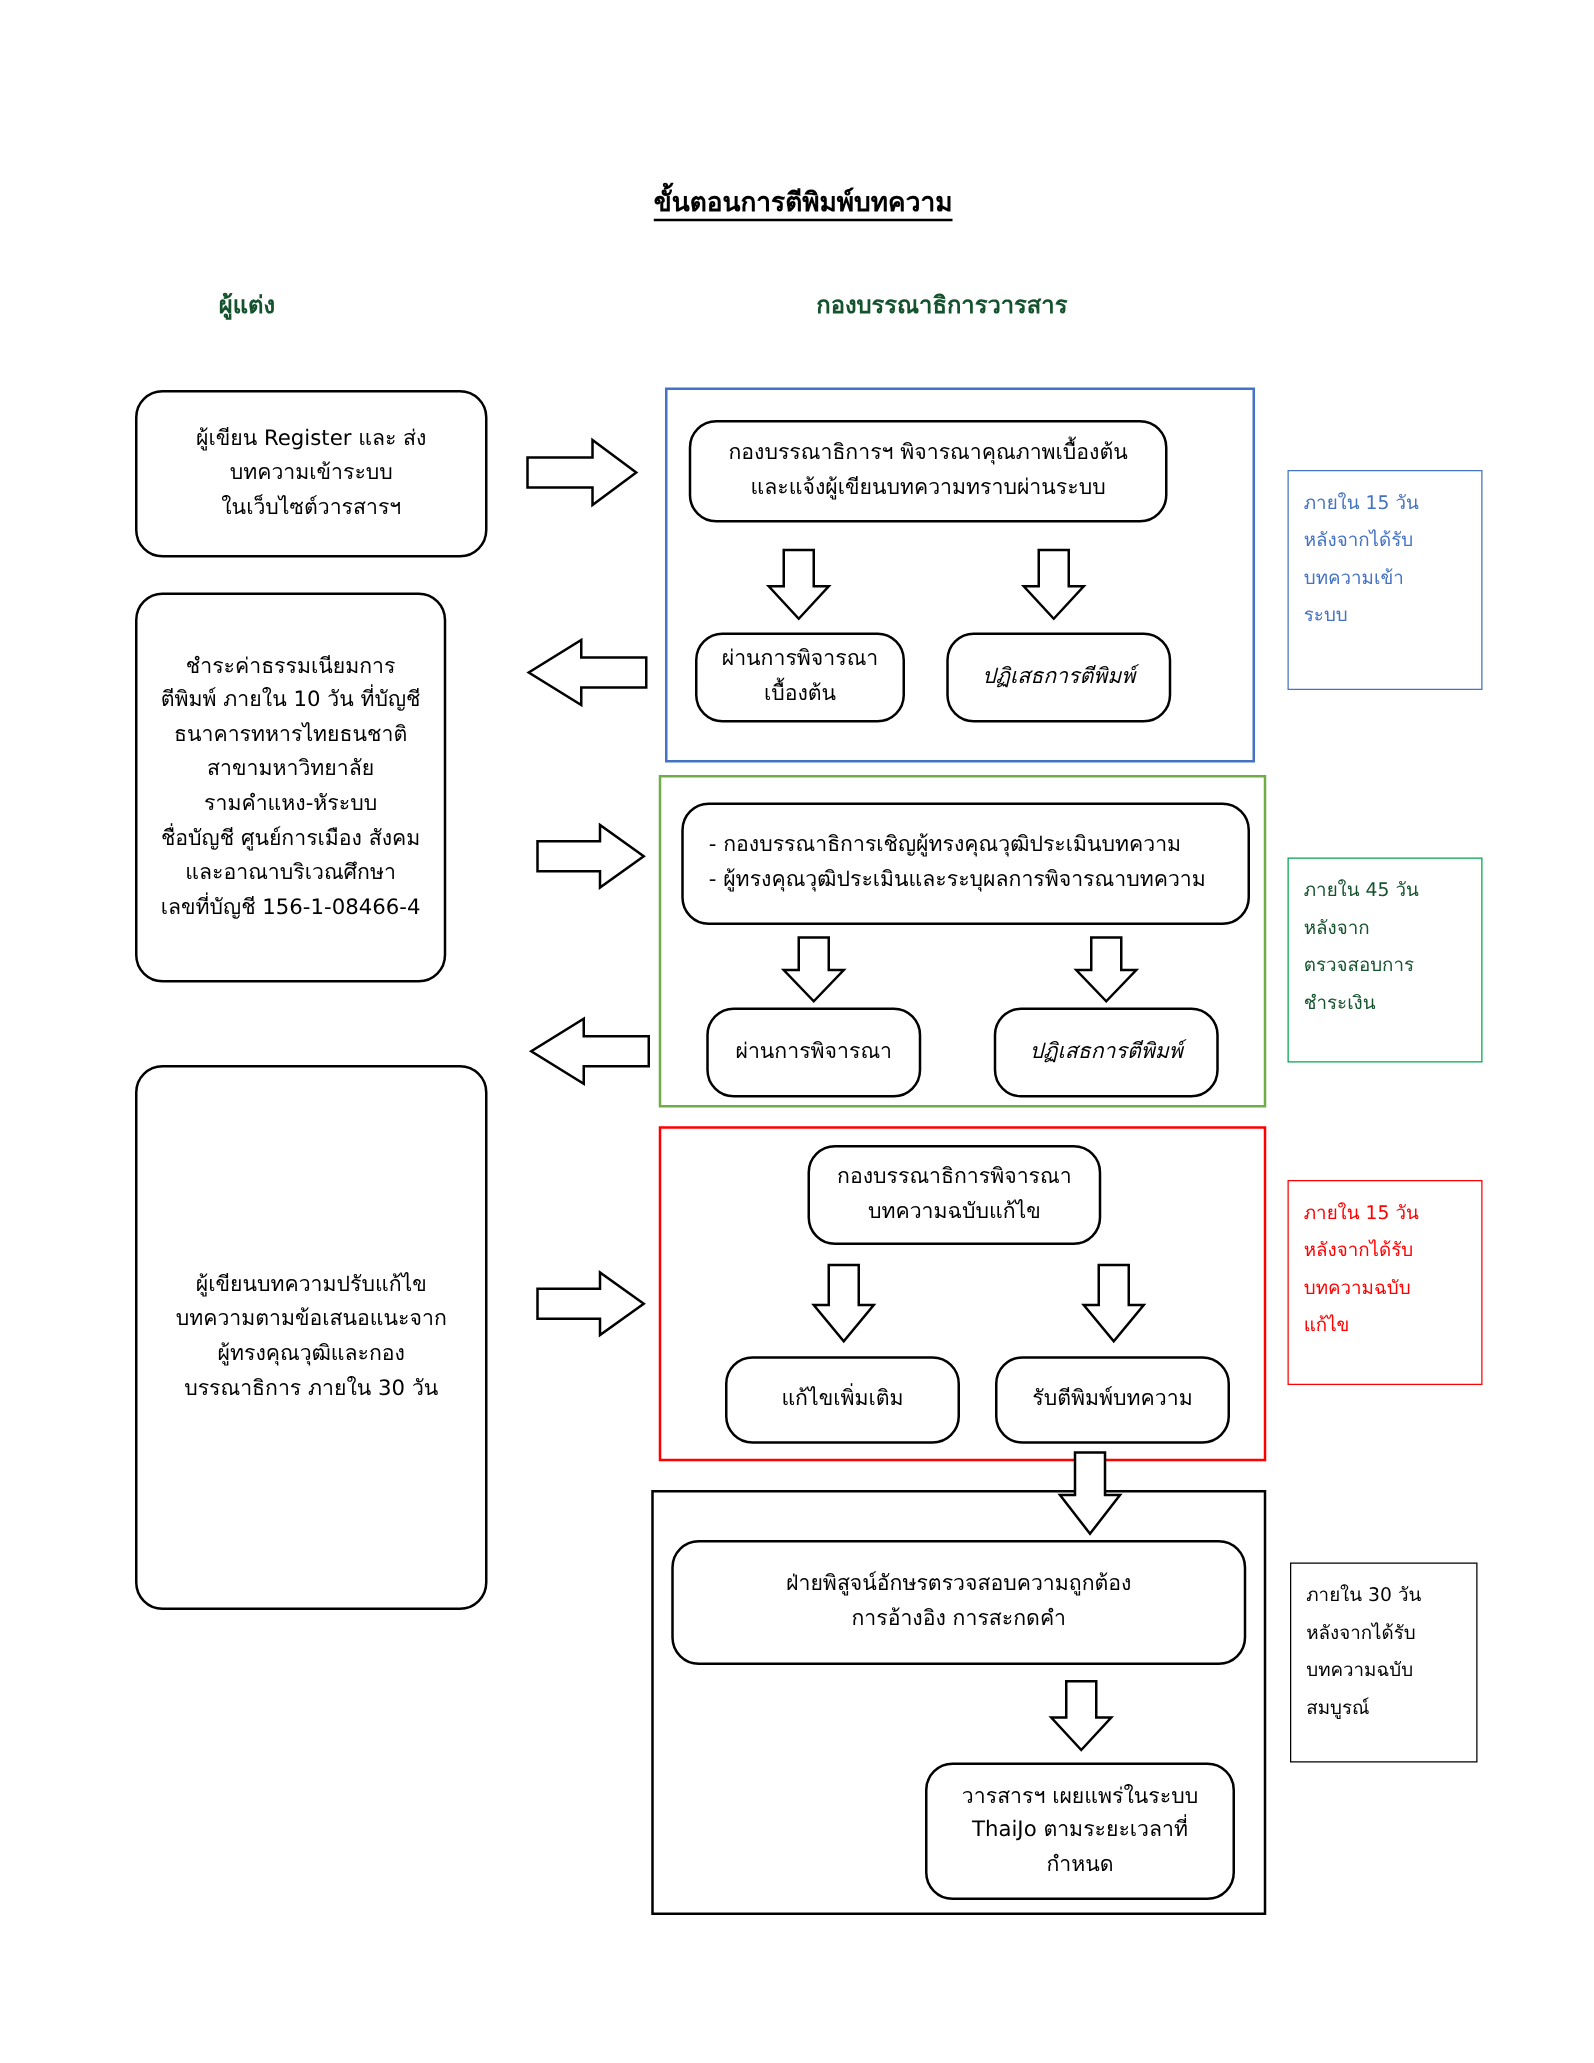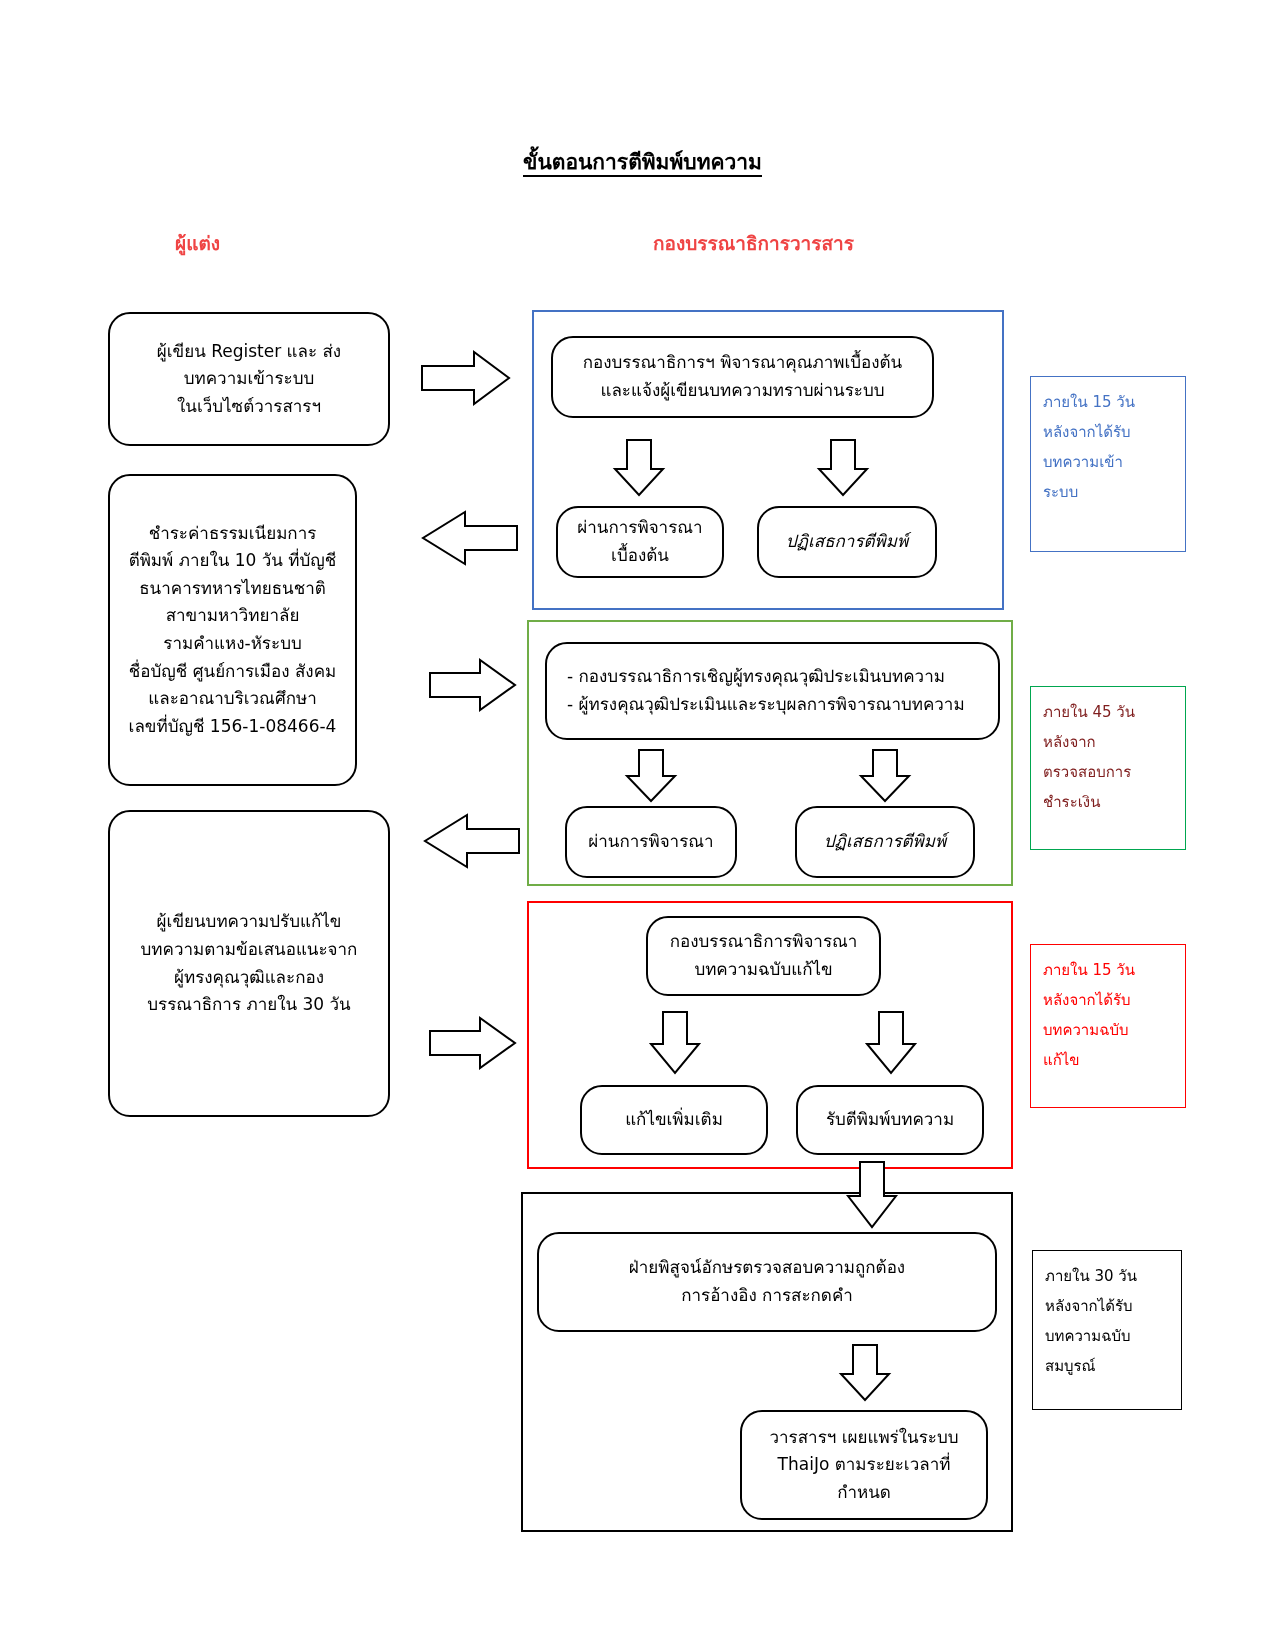"ผู้แต่ง" .colhead { color: #ef4444 -> #14532d }
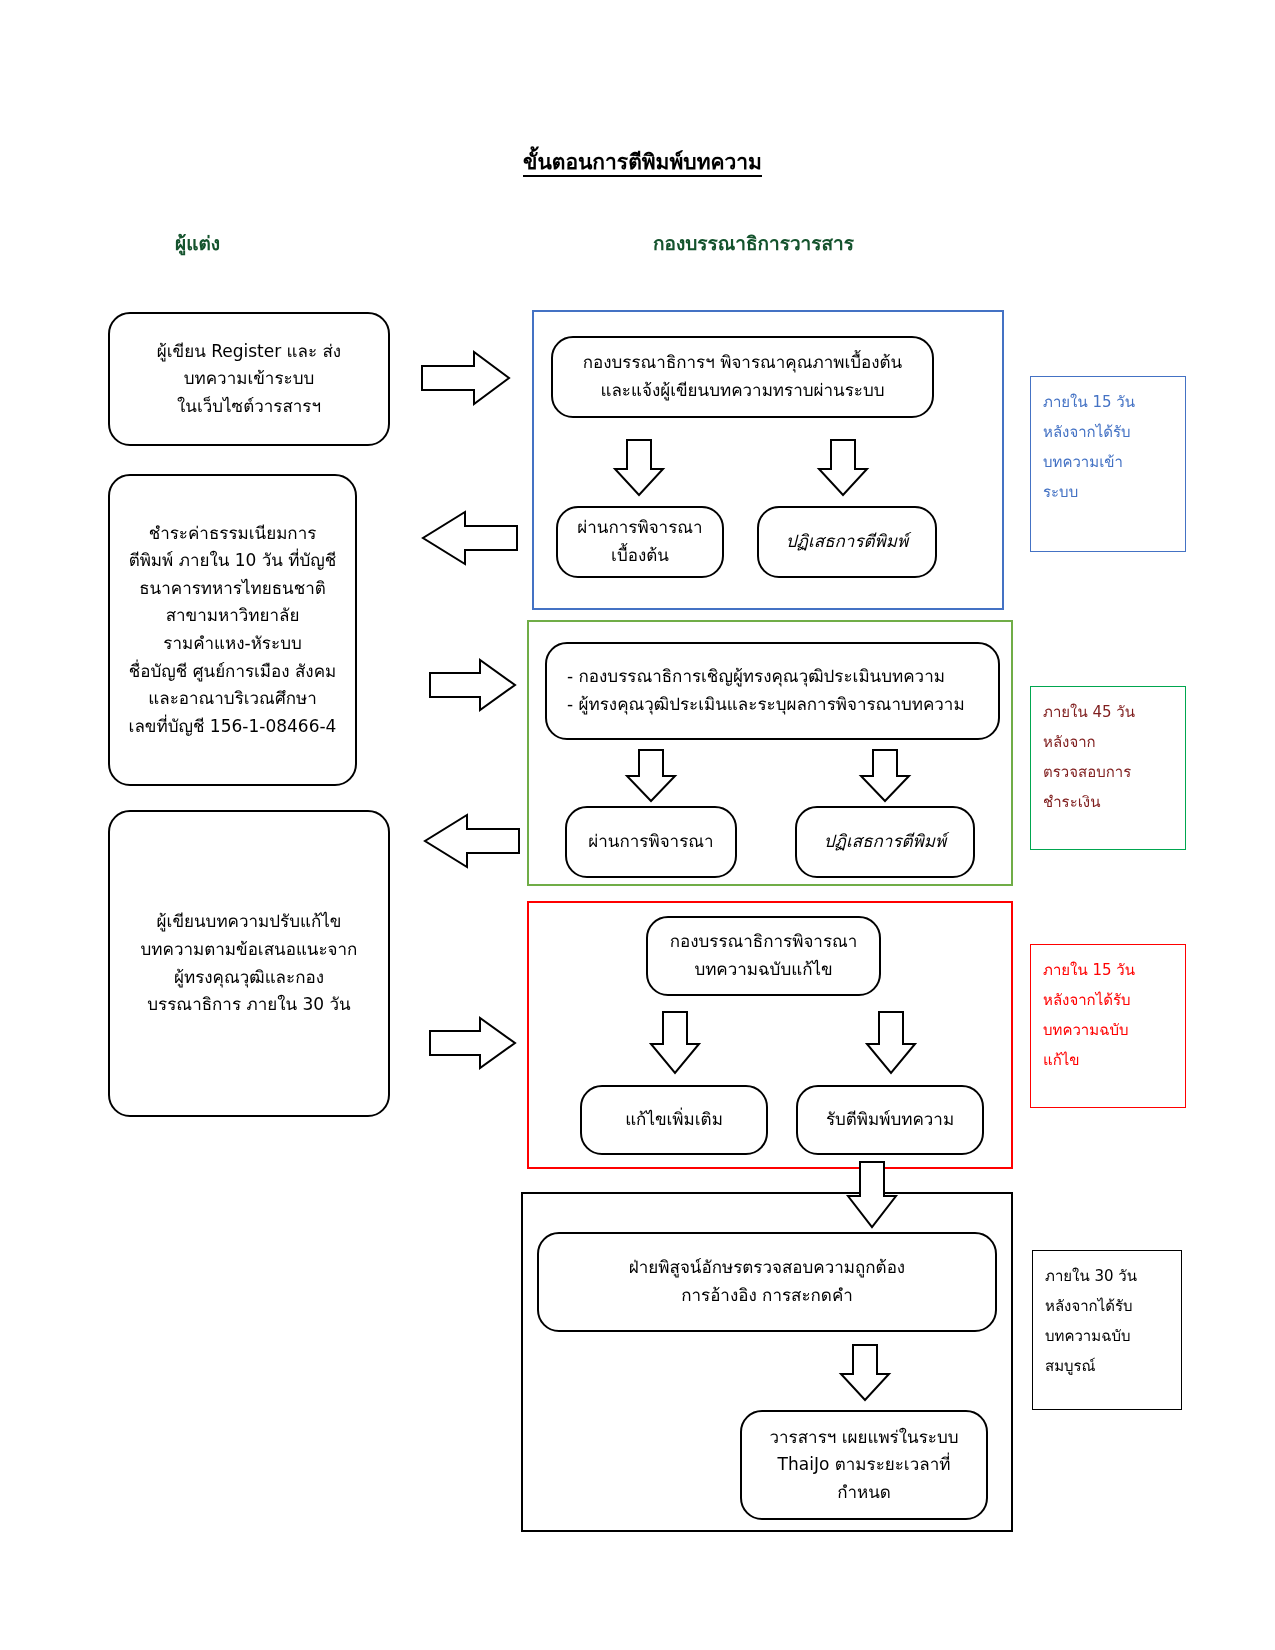"ภายใน 45 วัน" .note.green { color: #7f1d1d -> #14532d }
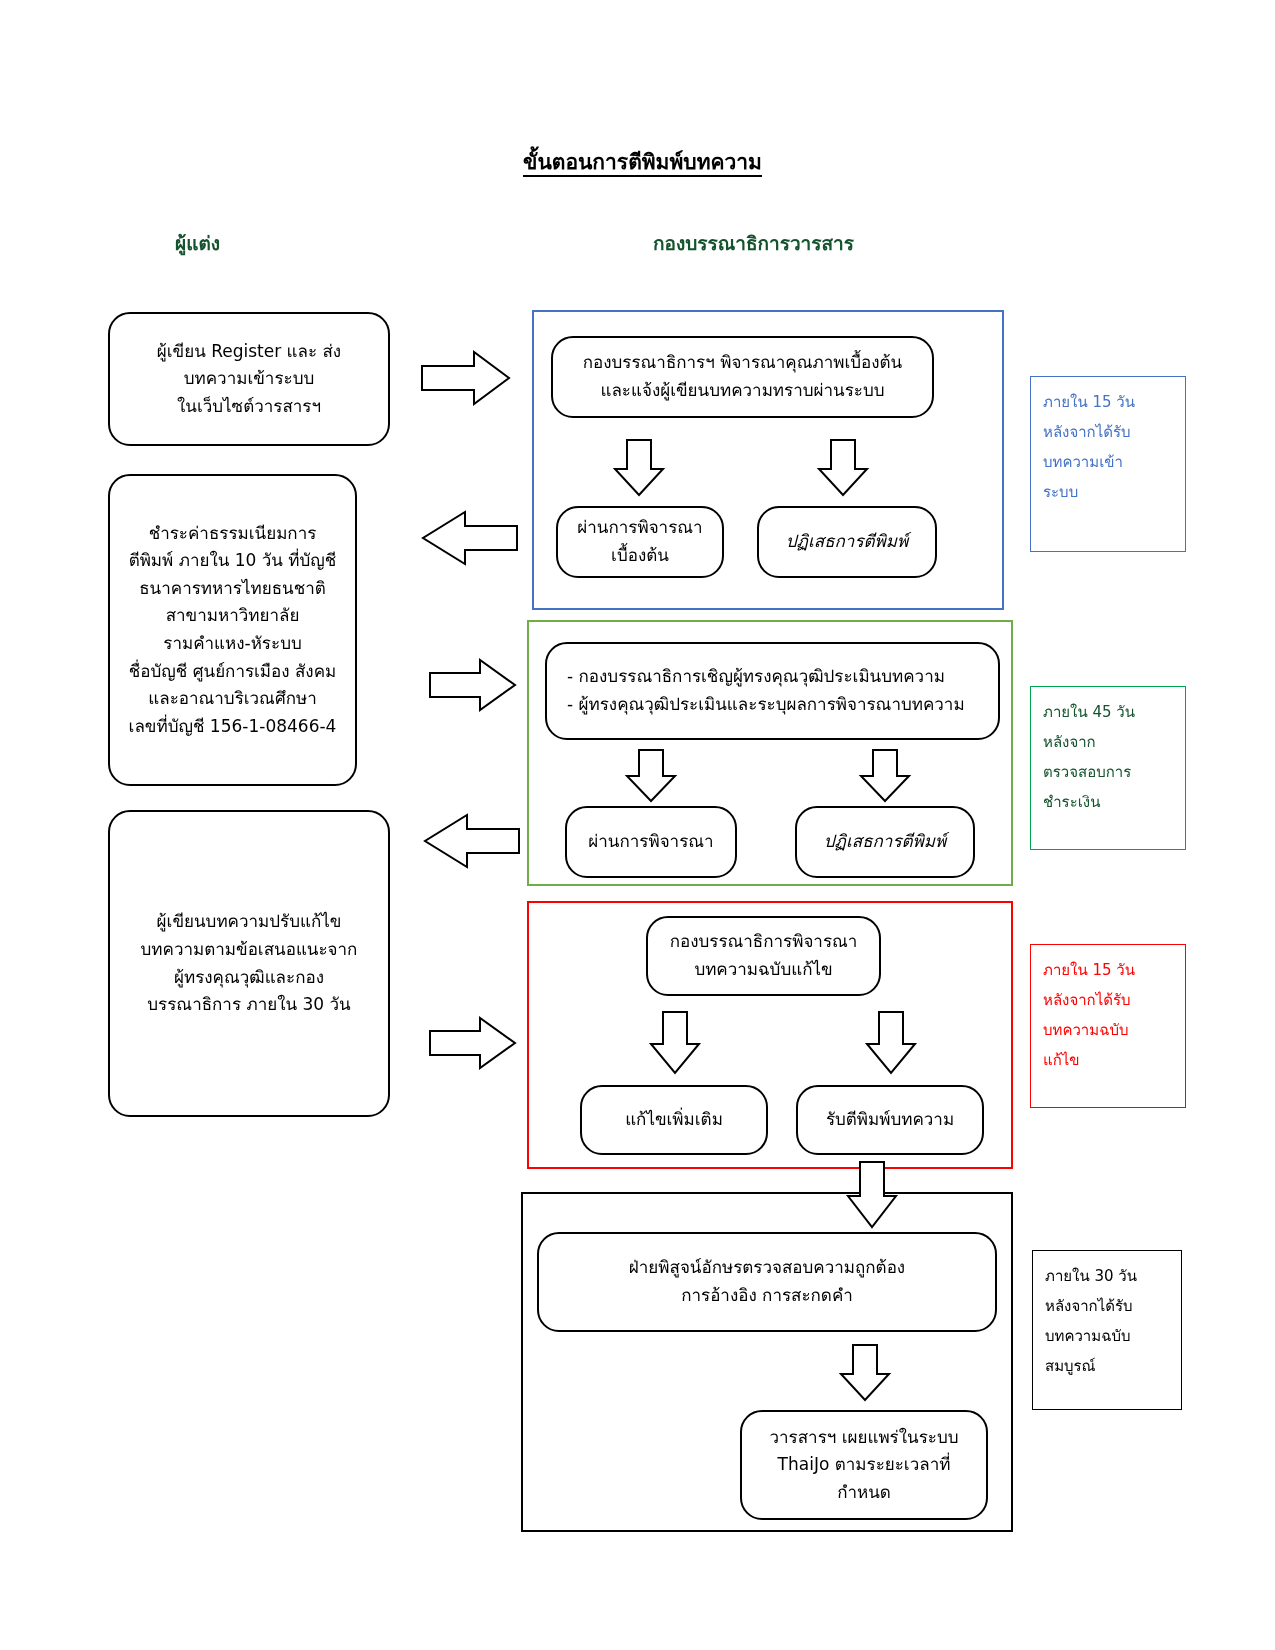"ผู้เขียนบทความปรับแก้ไข" div.rbox { height: 307px -> 436px; top: 810px -> 852px }
